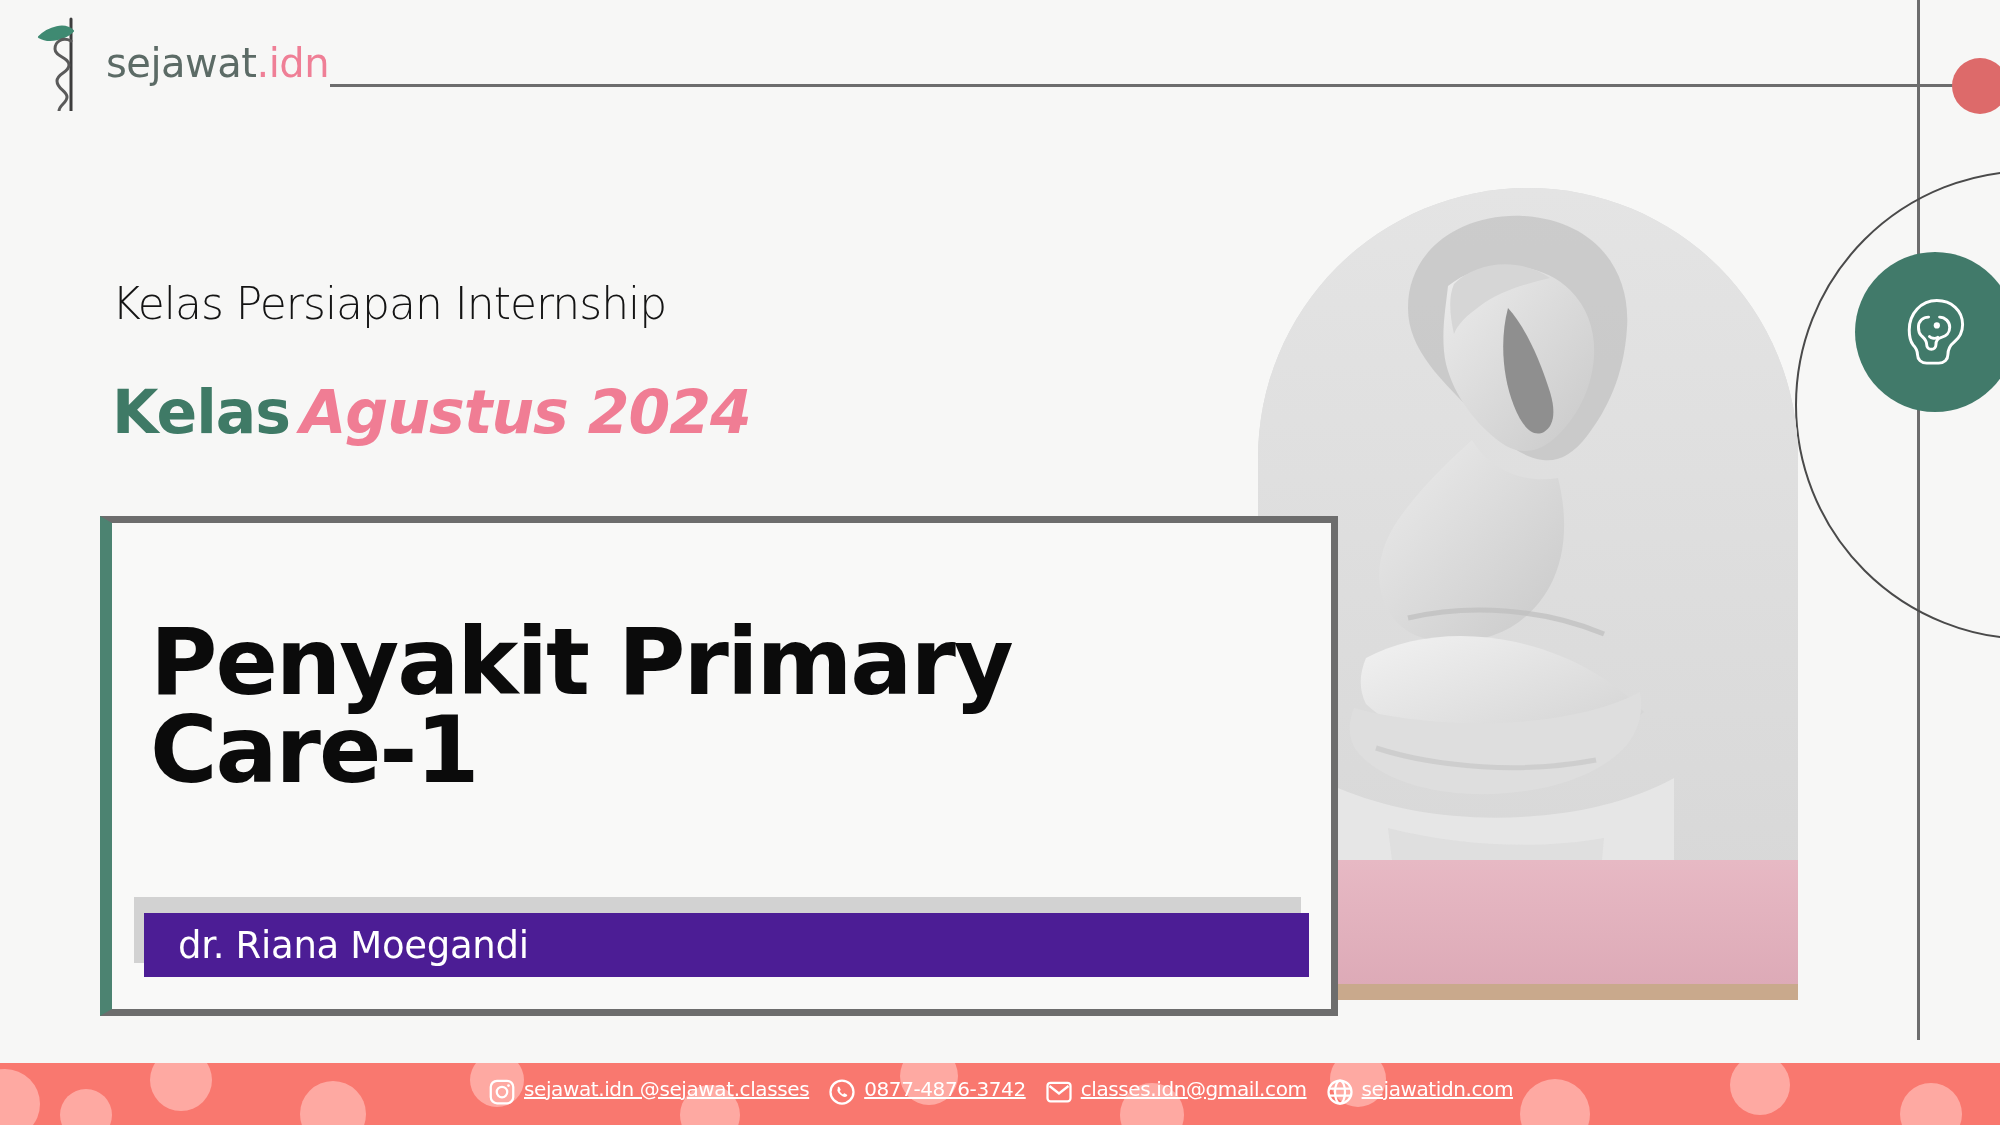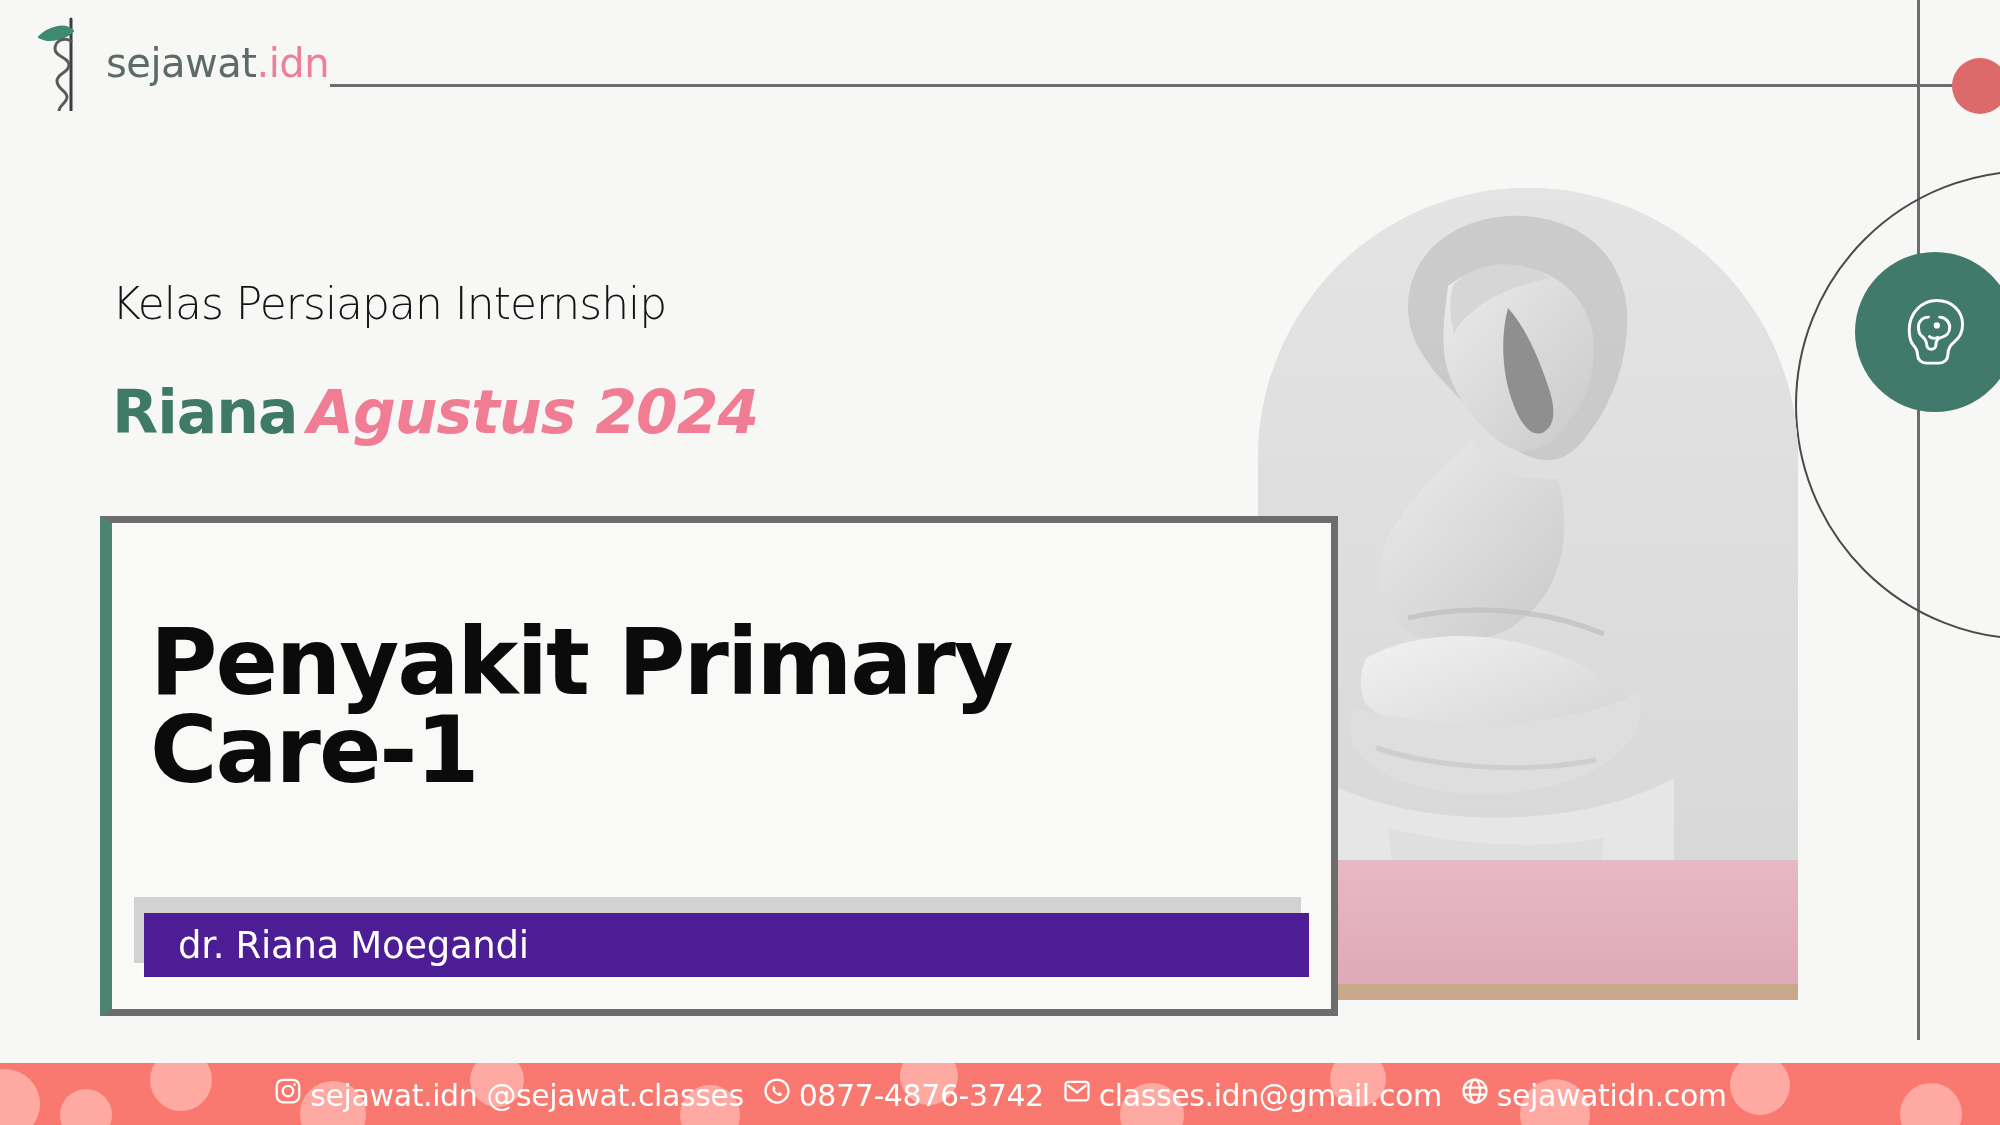"Riana" span.batch { text: Riana -> Kelas }
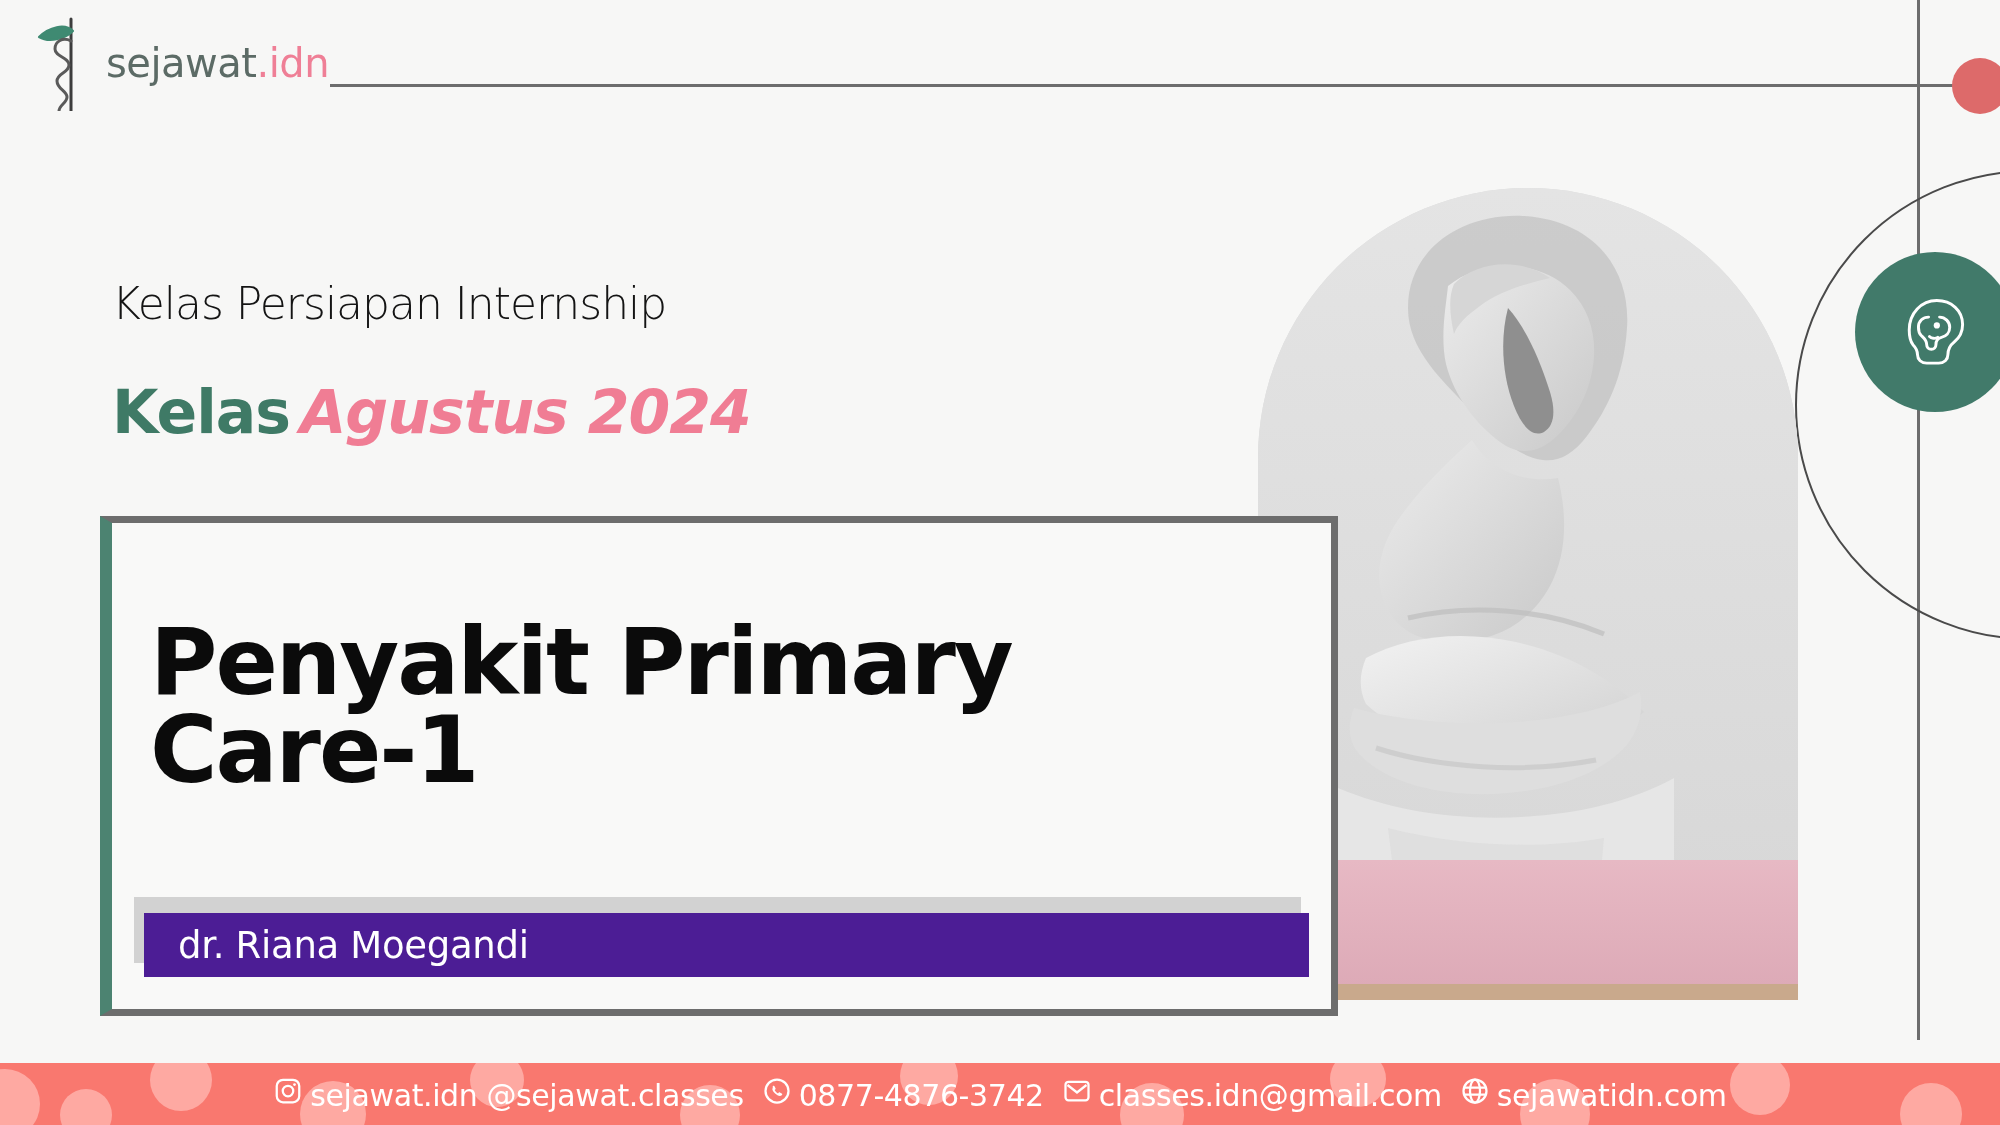"sejawat.idn @sejawat.classes" .fitem { align-items: flex-end -> flex-start; font-size: 30px -> 20px; text-decoration: none -> underline }
